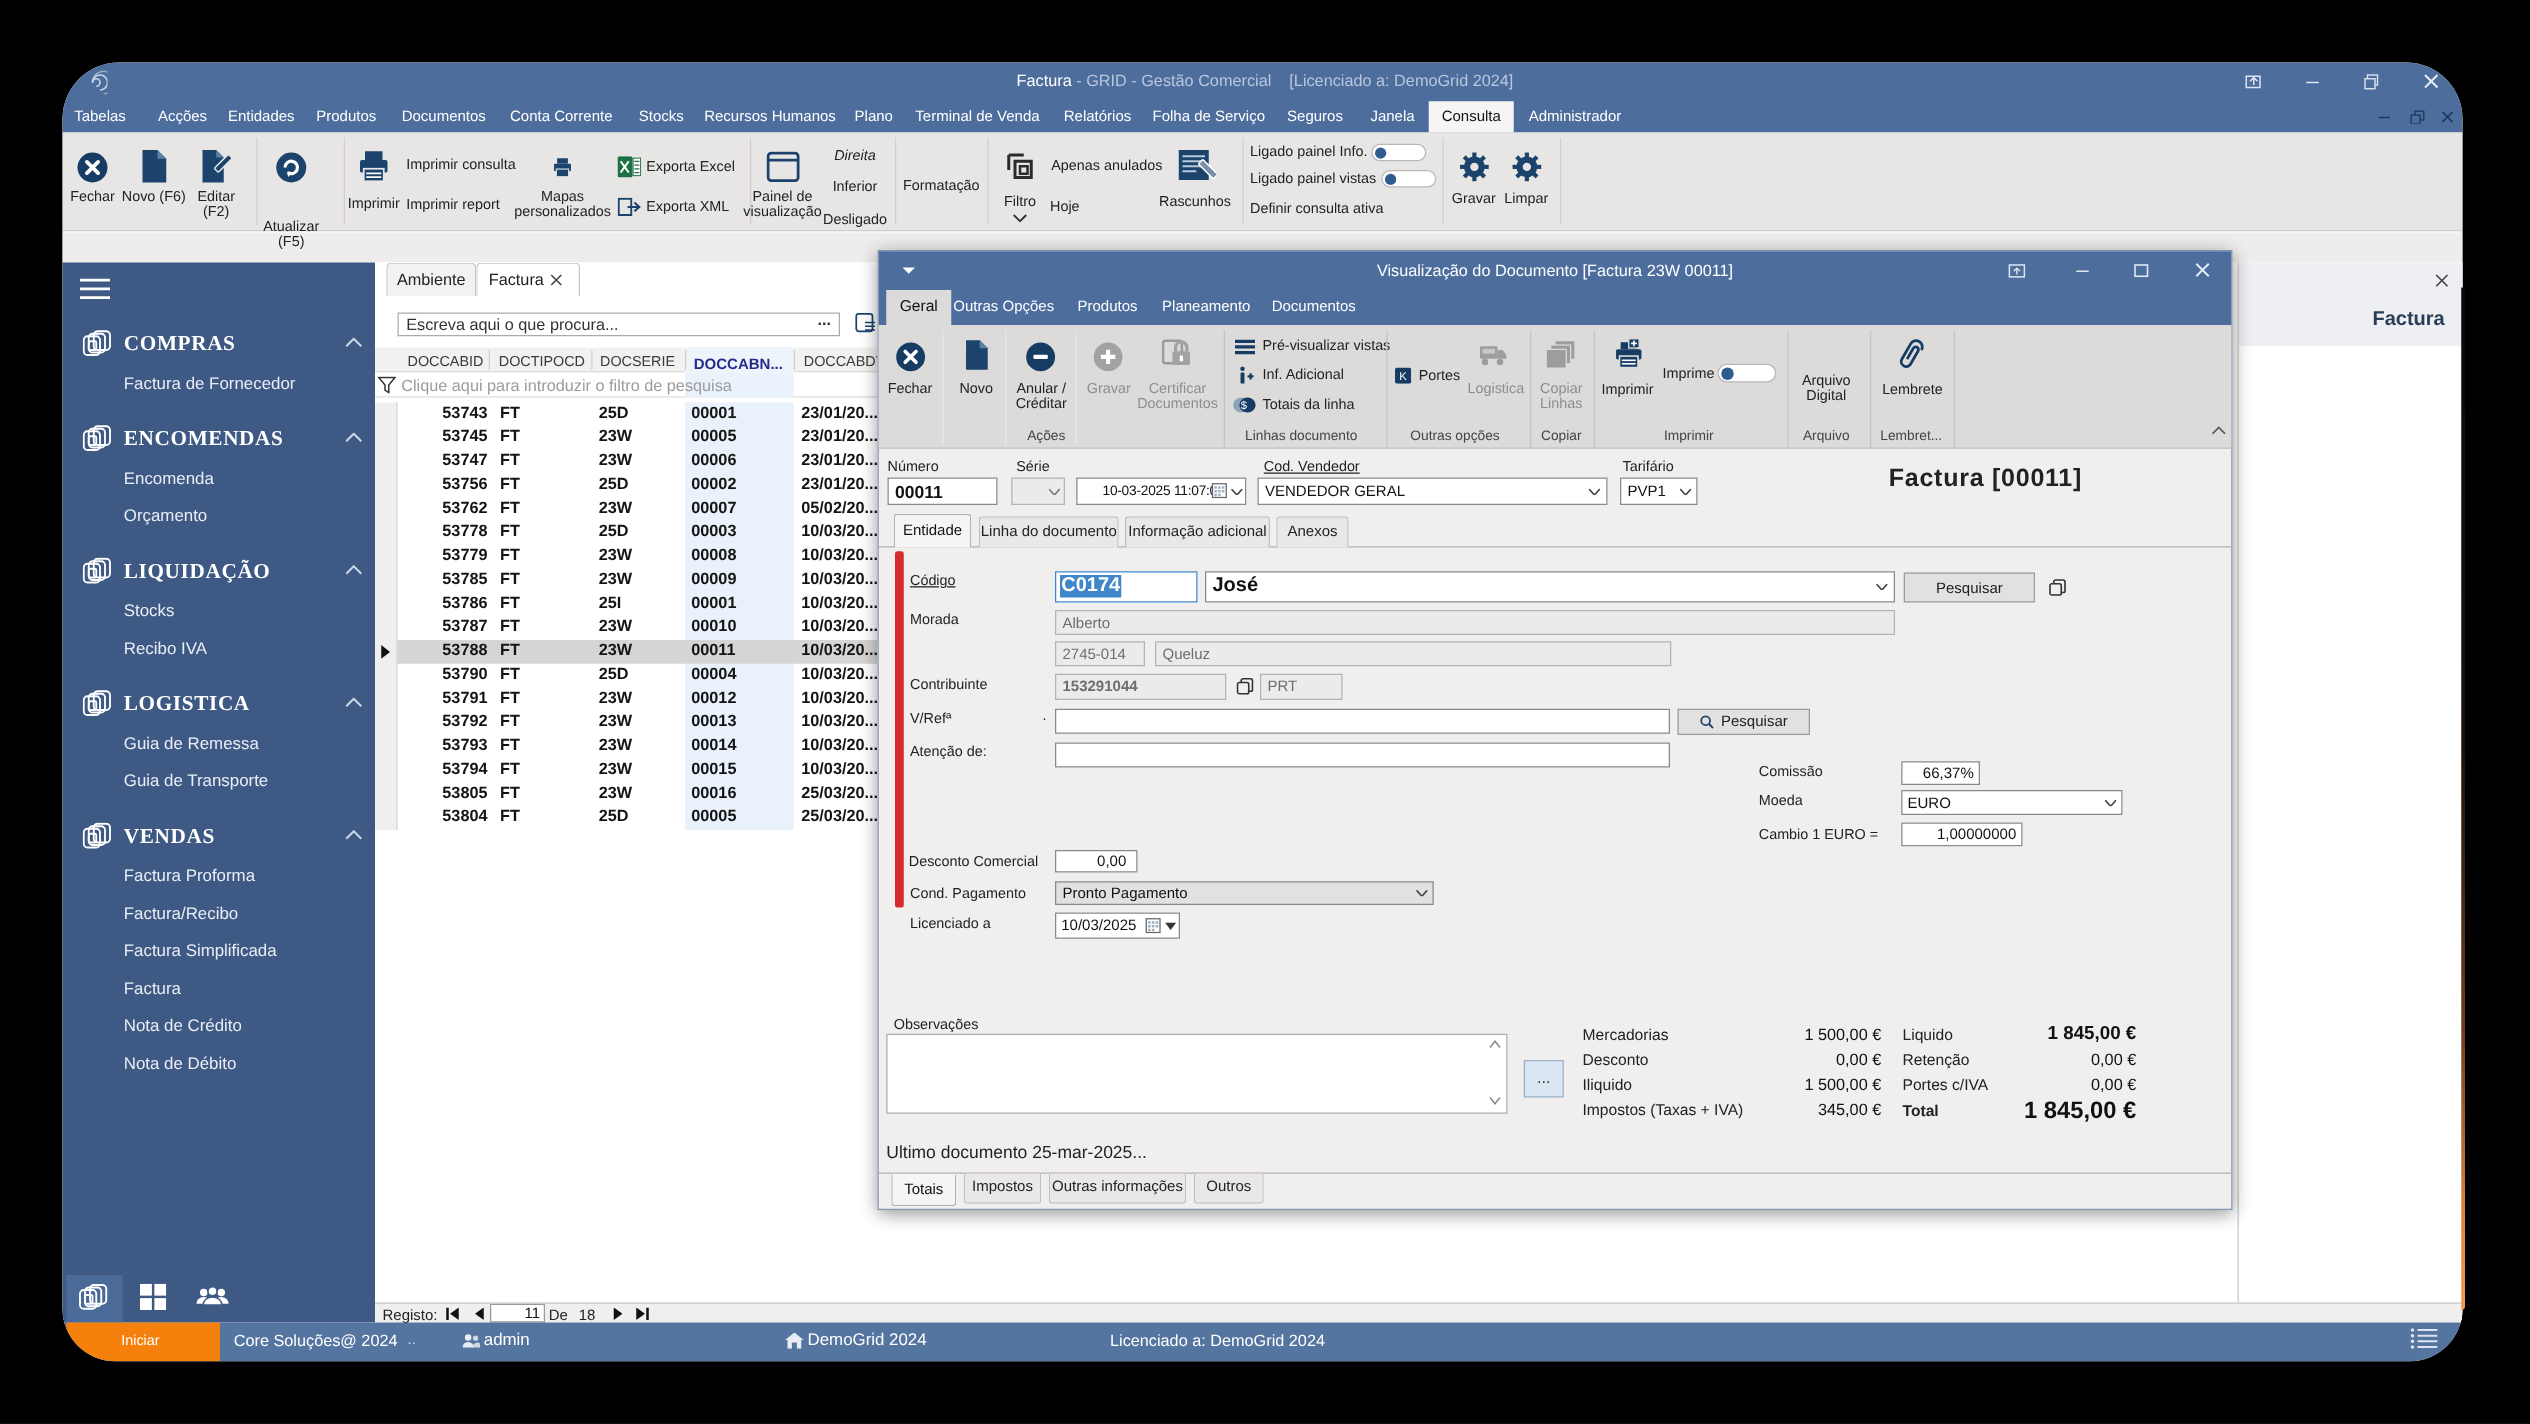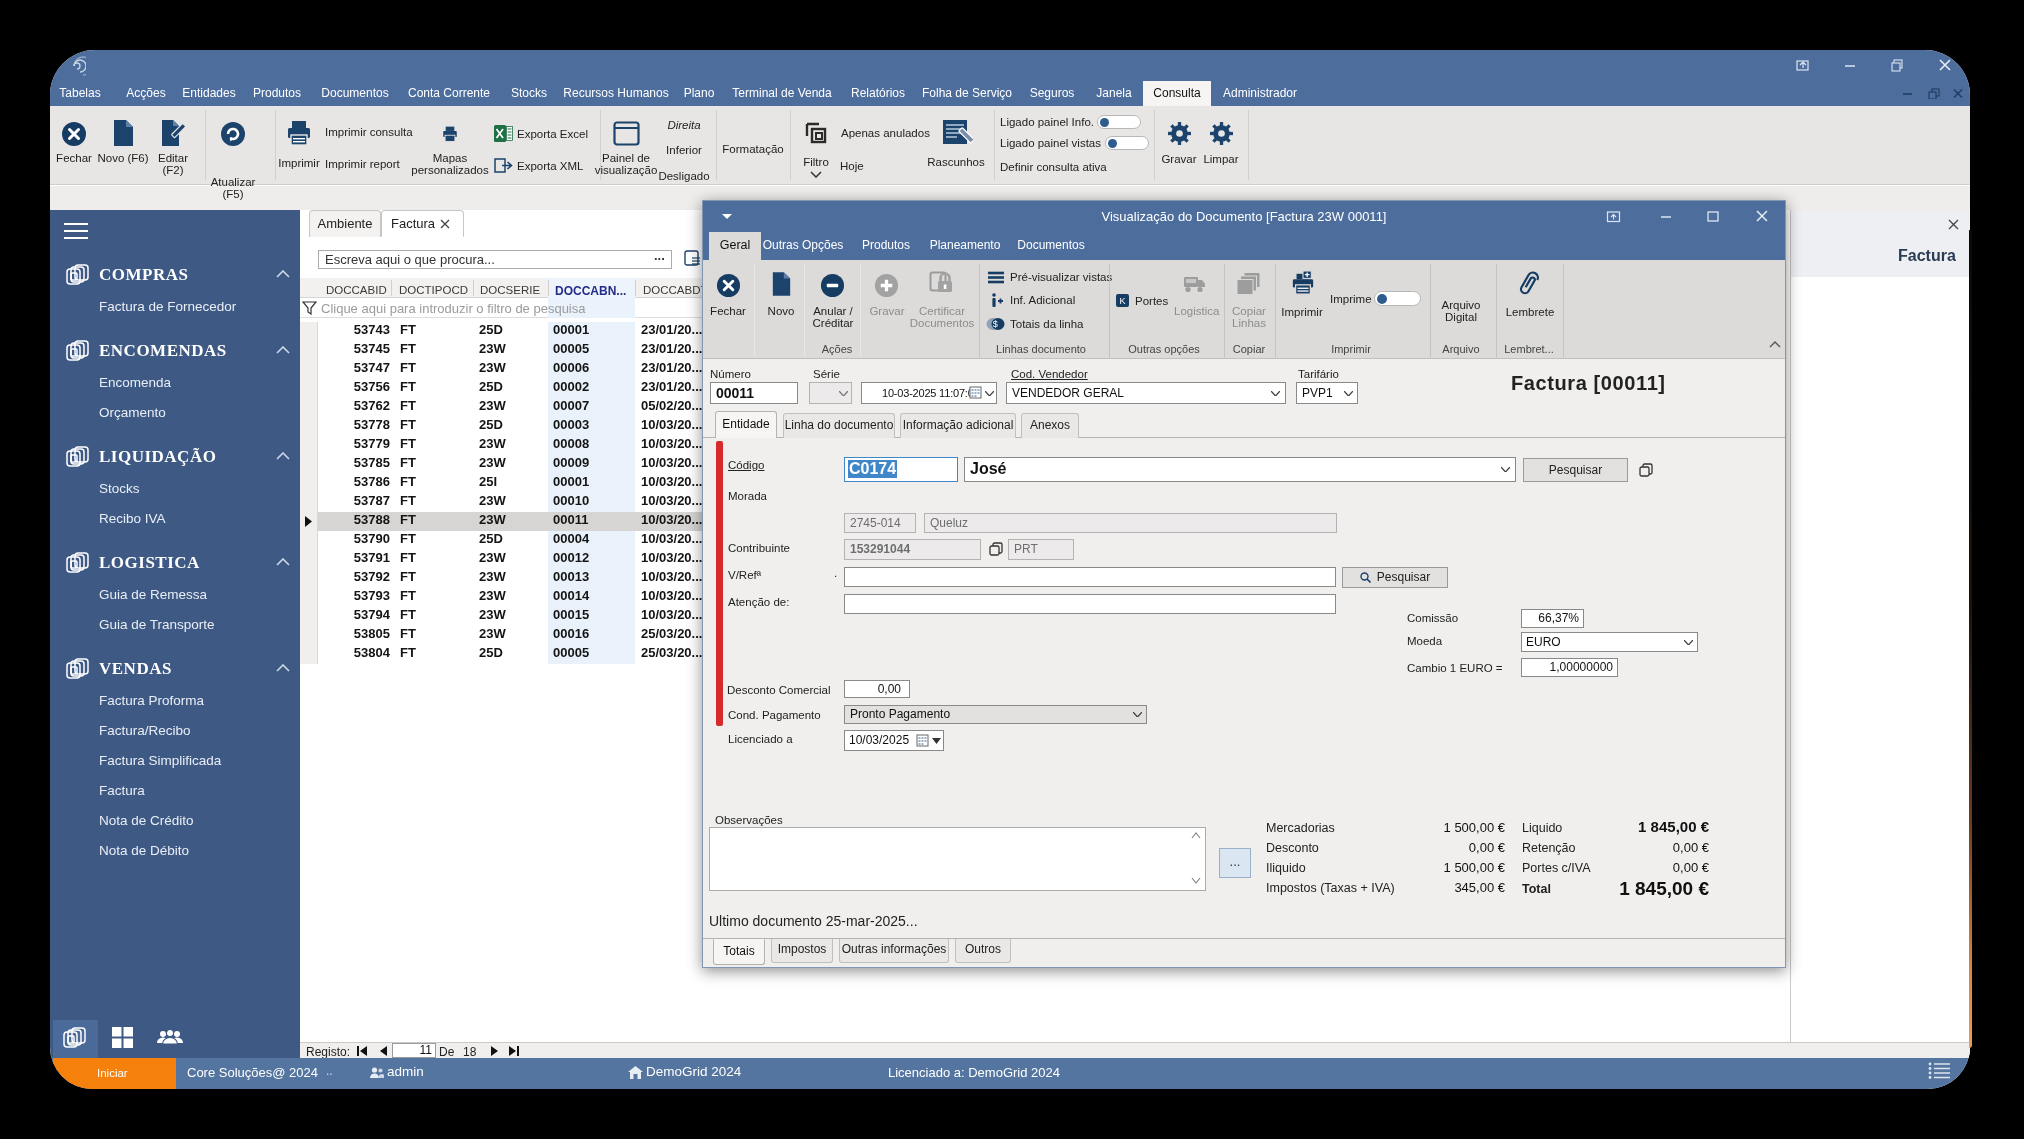"Factura - GRID - Gestão" div.a { html: none -> <div><span>Factura</span> - GRID - Gestão Comercial&nbsp;&nbsp;&nbsp;&nbsp;[Licenciado a: DemoGrid 2024]</div> }
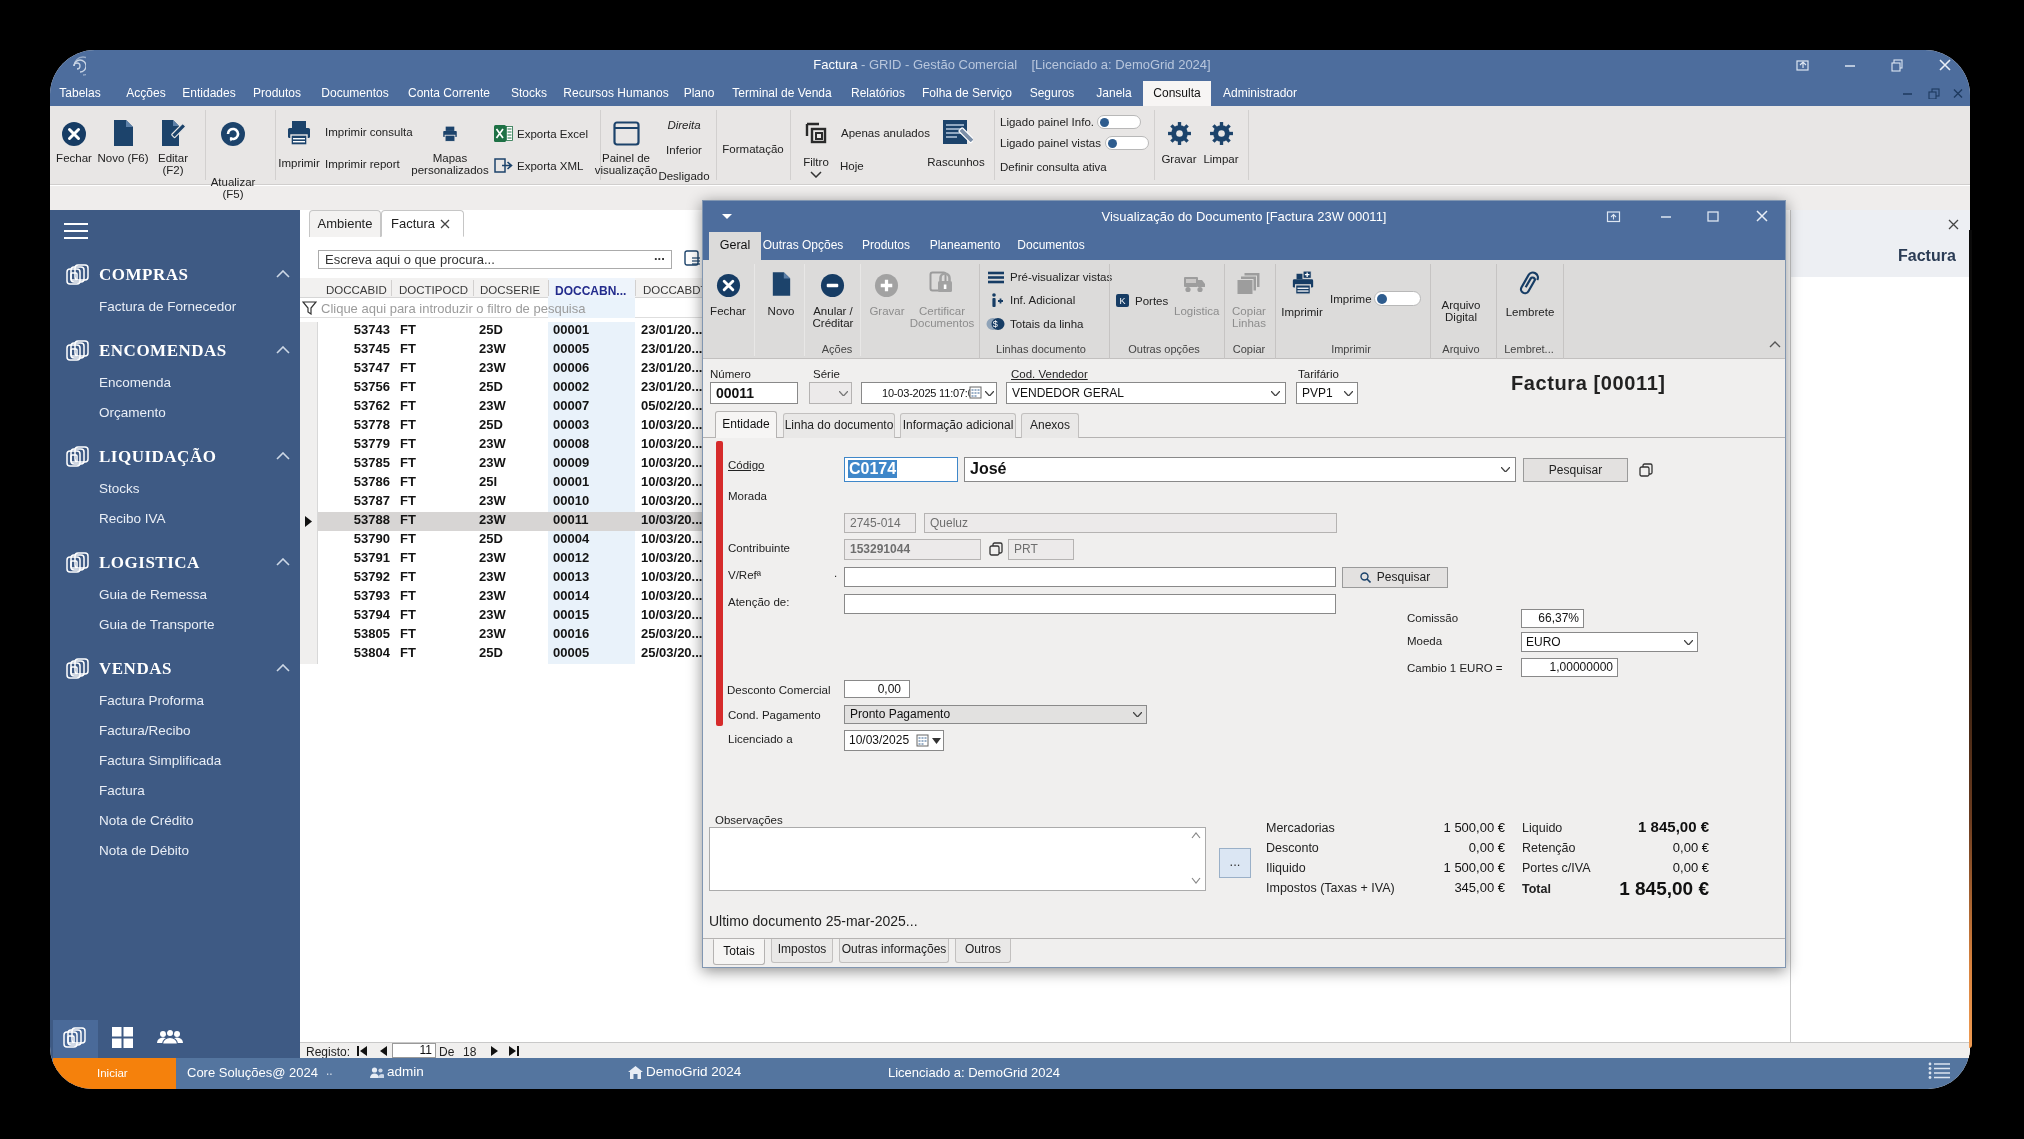"Alberto" div.fgray { html: none -> <div>Alberto</div> }
